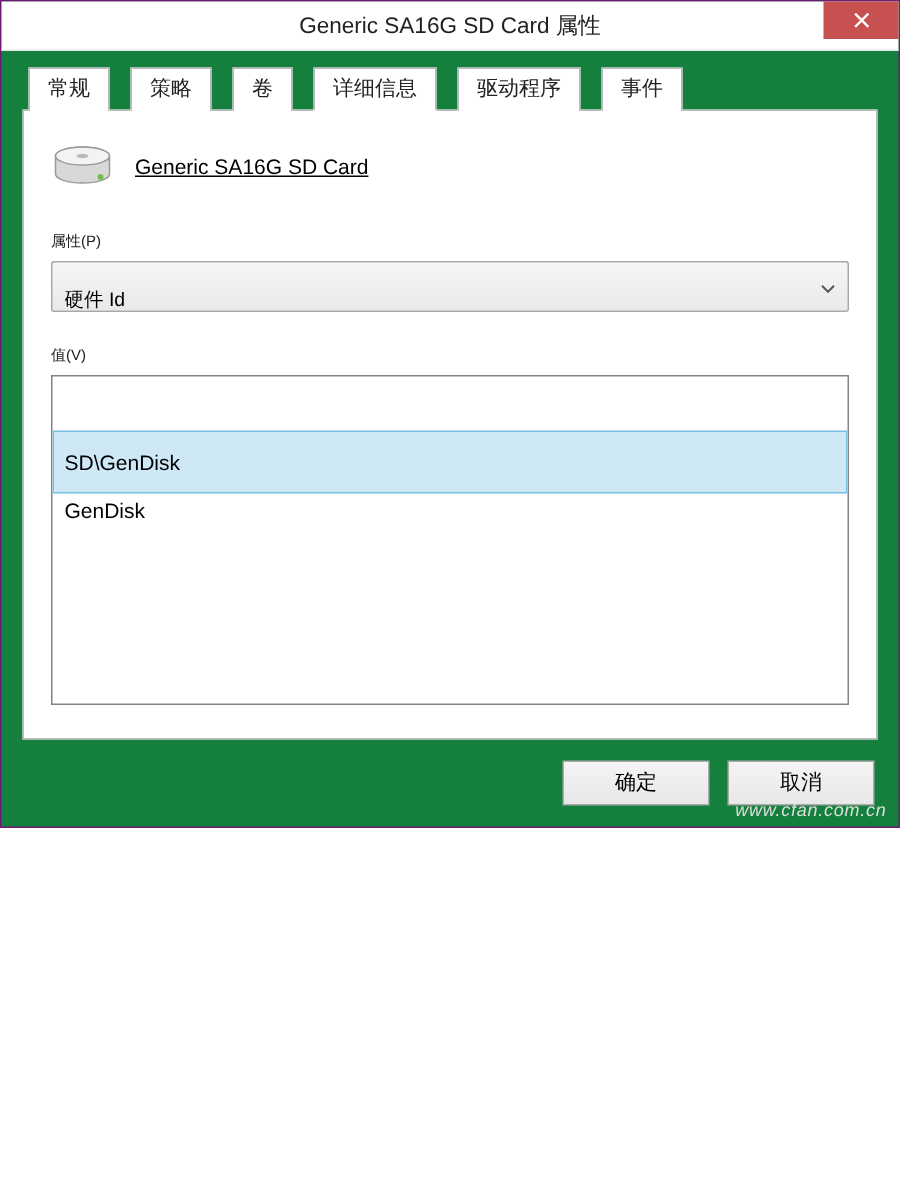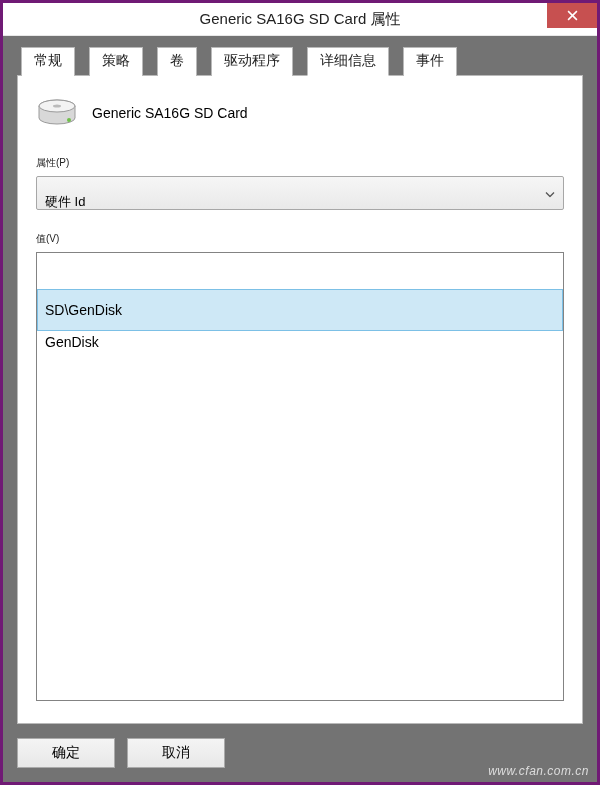"Generic SA16G SD Card 属性" .window { background: #737373 -> #15803d; border: 3px solid #701a75 -> 1px solid #701a75; height: 785px -> 552px }
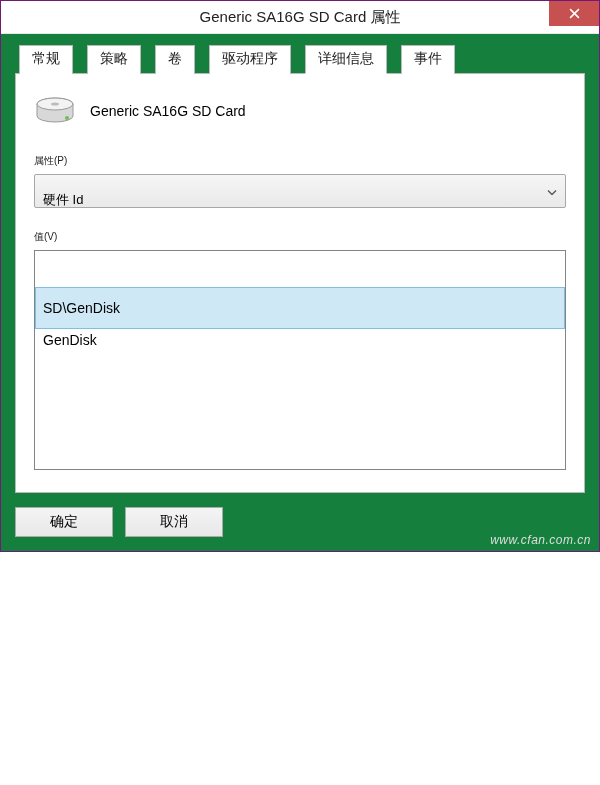"驱动程序" div.tab { order: before "详细信息" -> after "详细信息" }
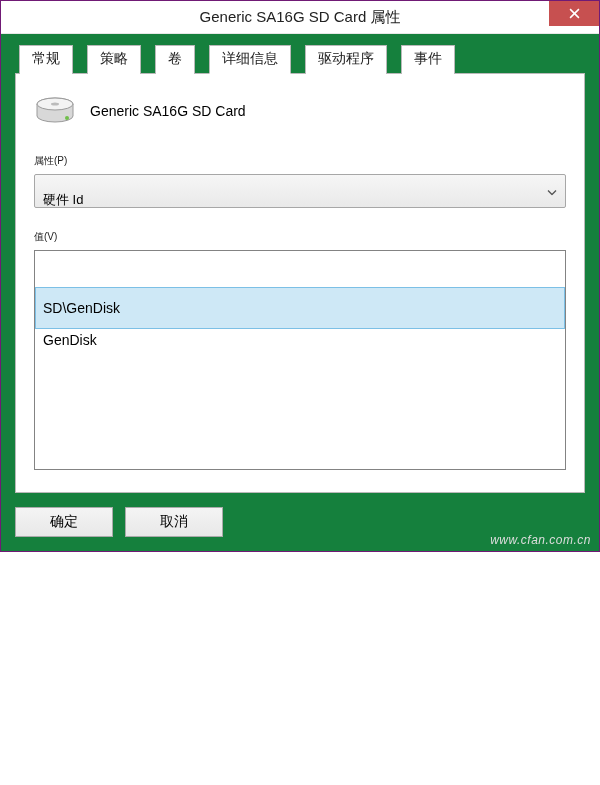"Generic SA16G SD Card" span { text-decoration: none -> underline }
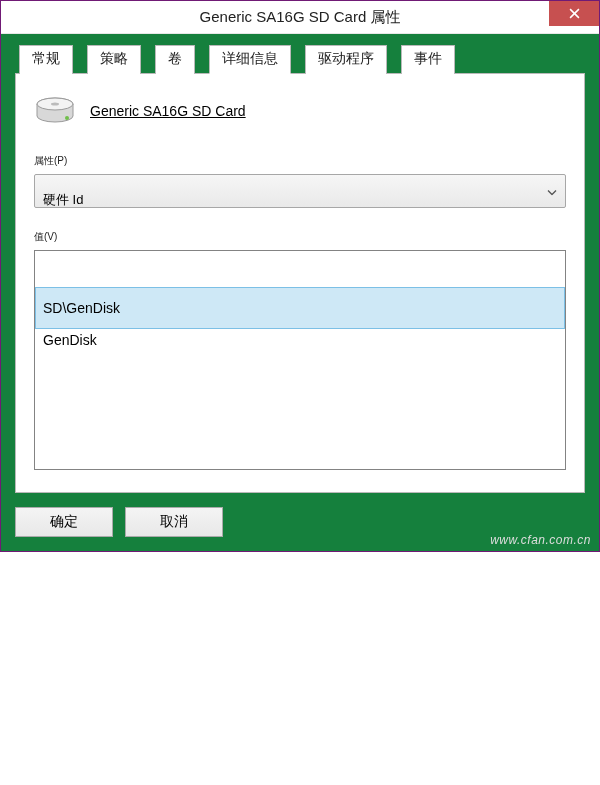"确定" .button-row { justify-content: none -> flex-end }
